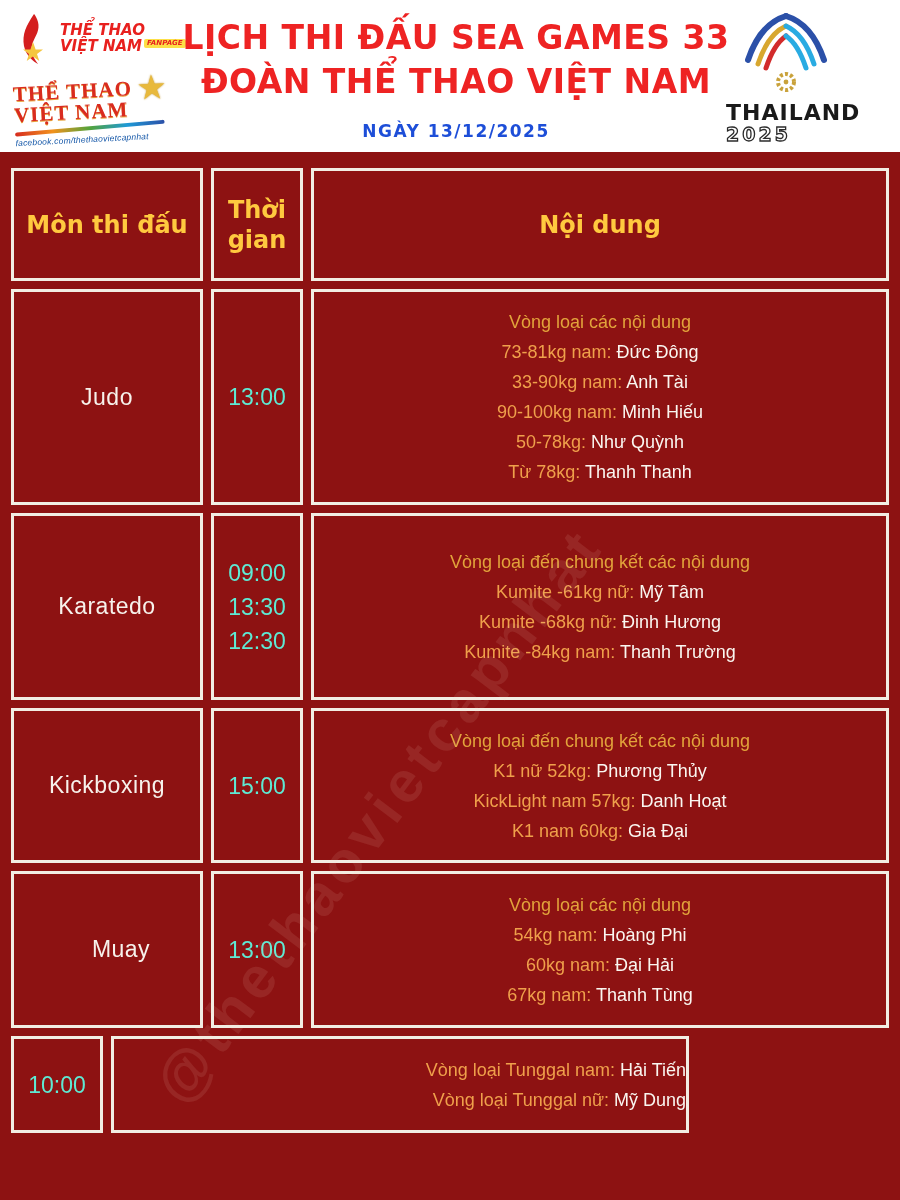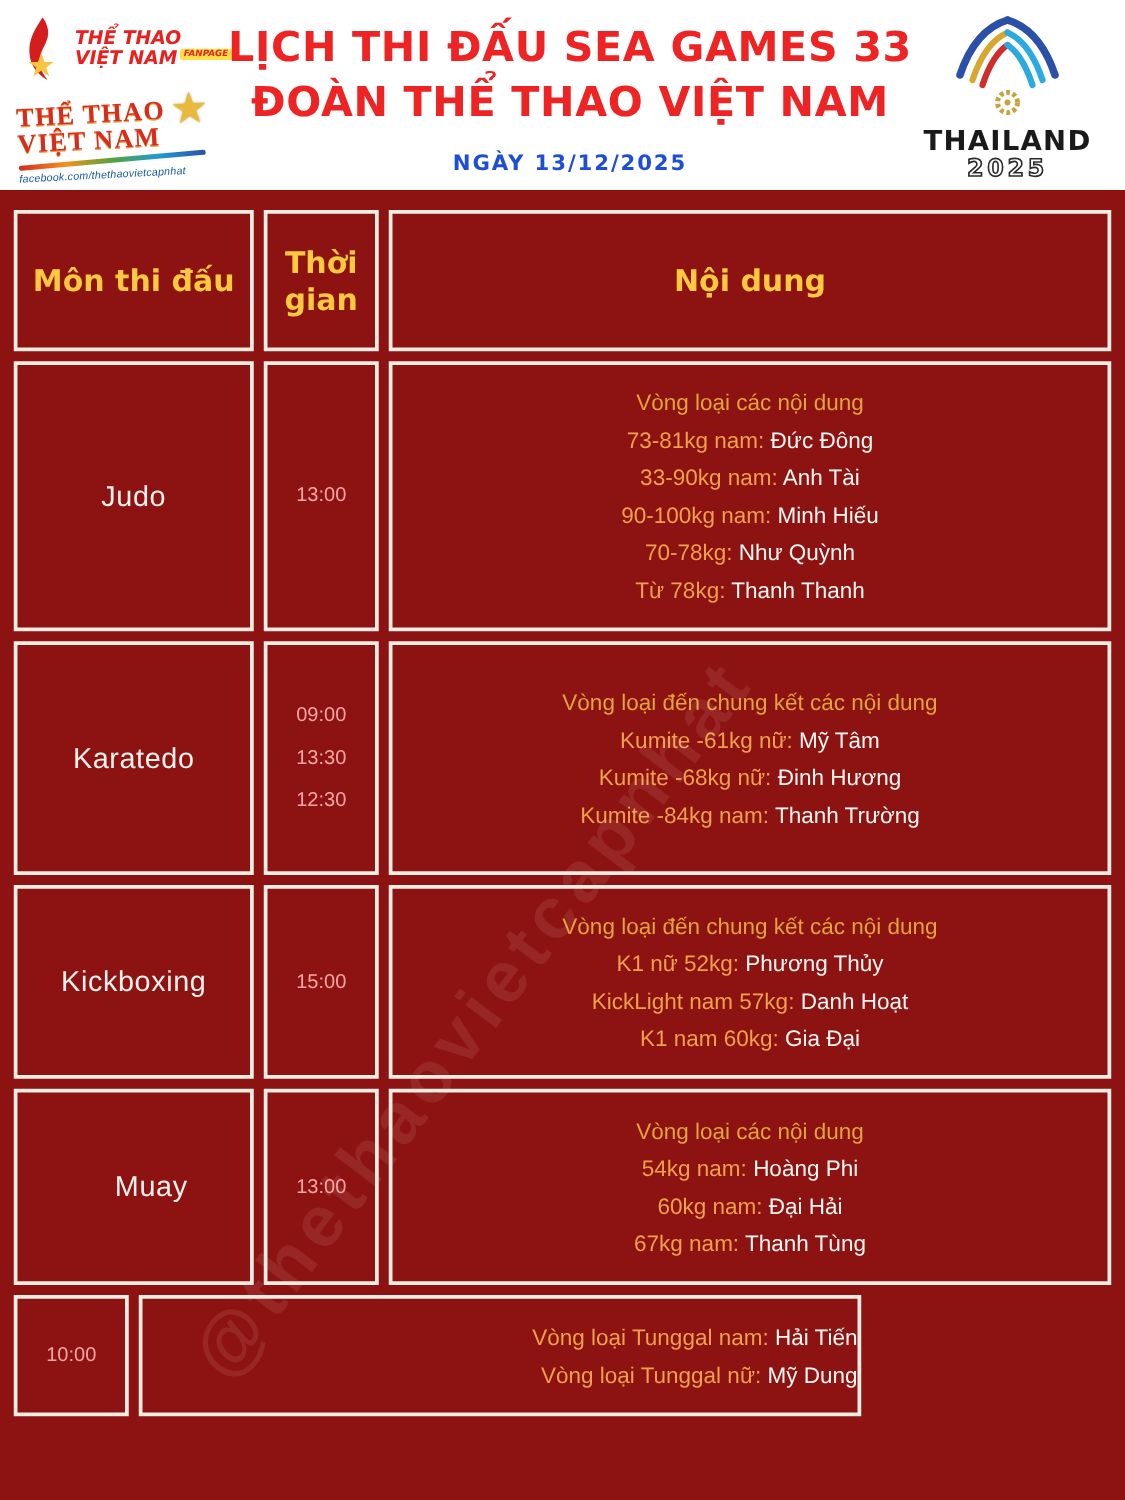"THAILAND" .thailand { text-align: center -> left }
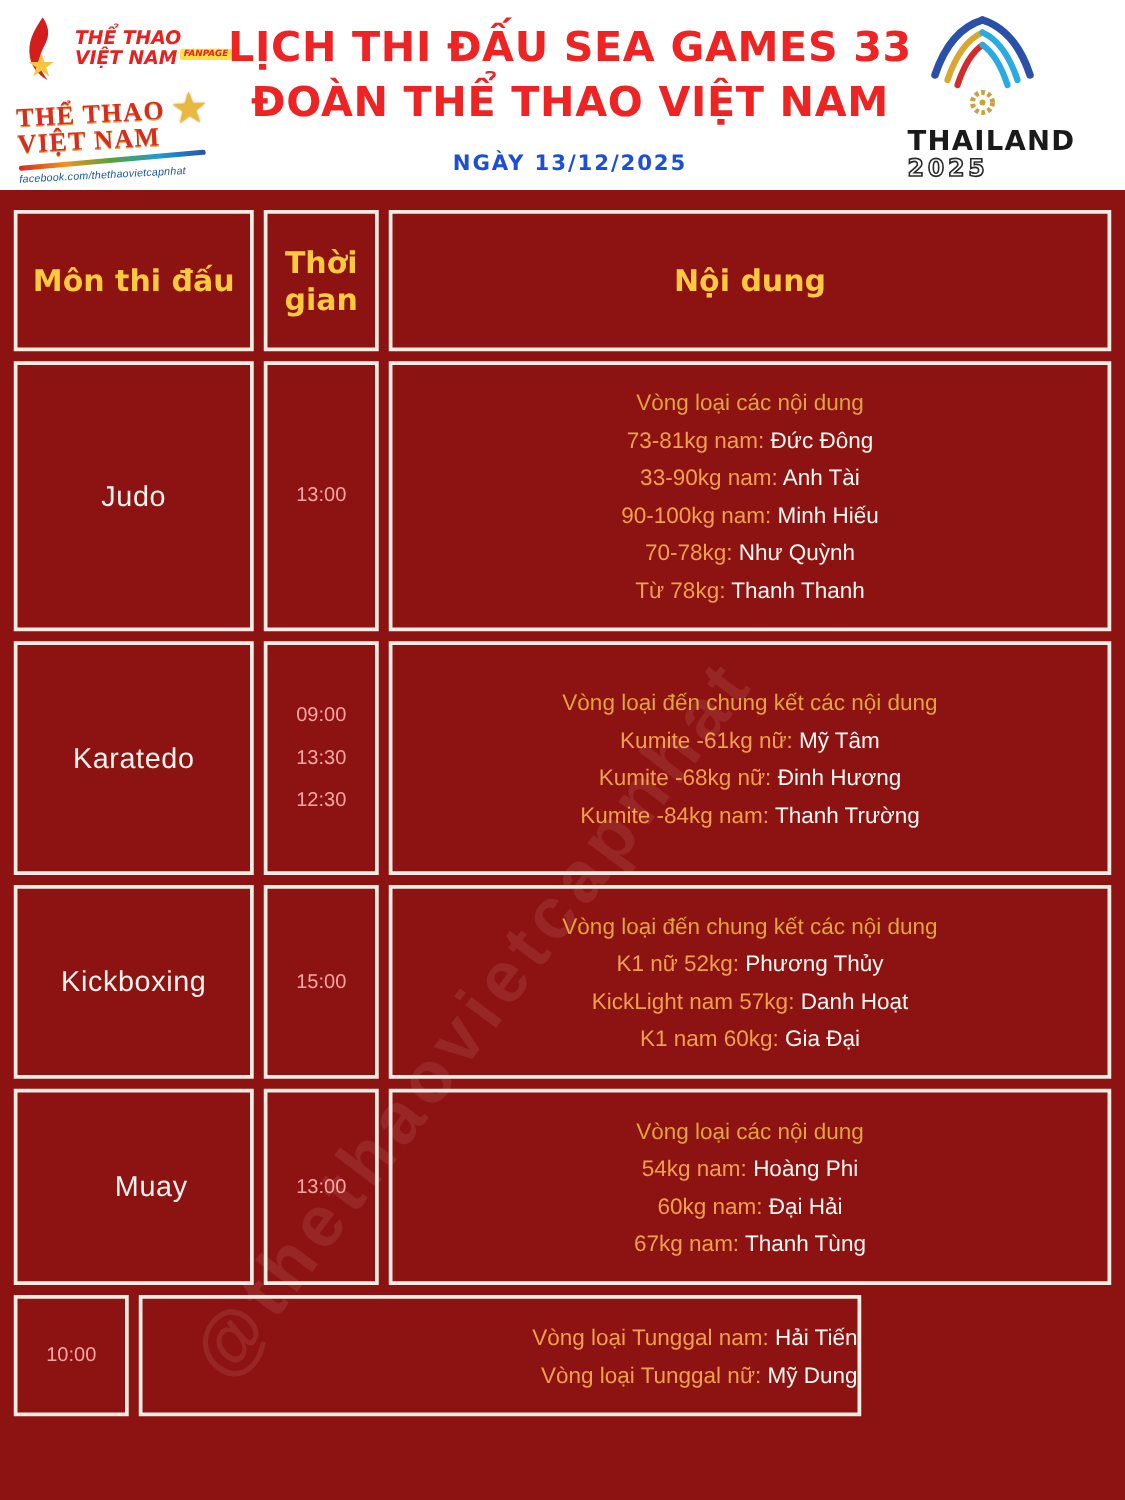"13:00" .time-line { color: #fca5a5 -> #5eead4; font-size: 16px -> 23px }
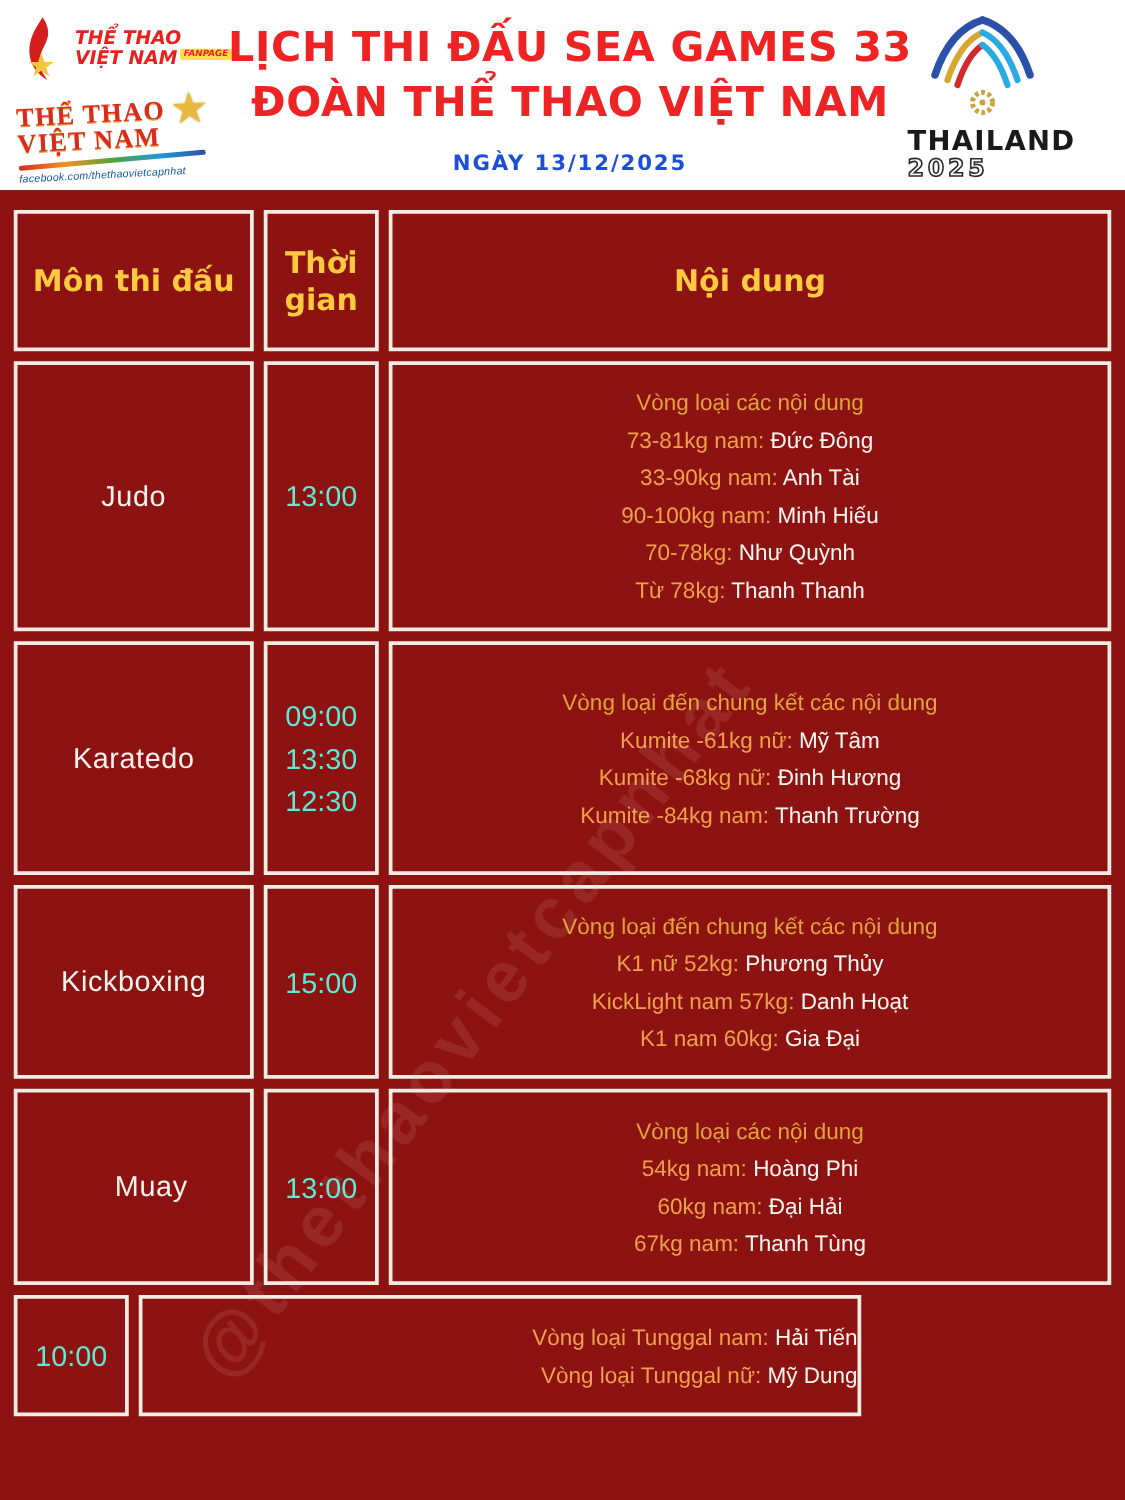"70-78kg:" span.lbl { text: 70-78kg -> 50-78kg }
